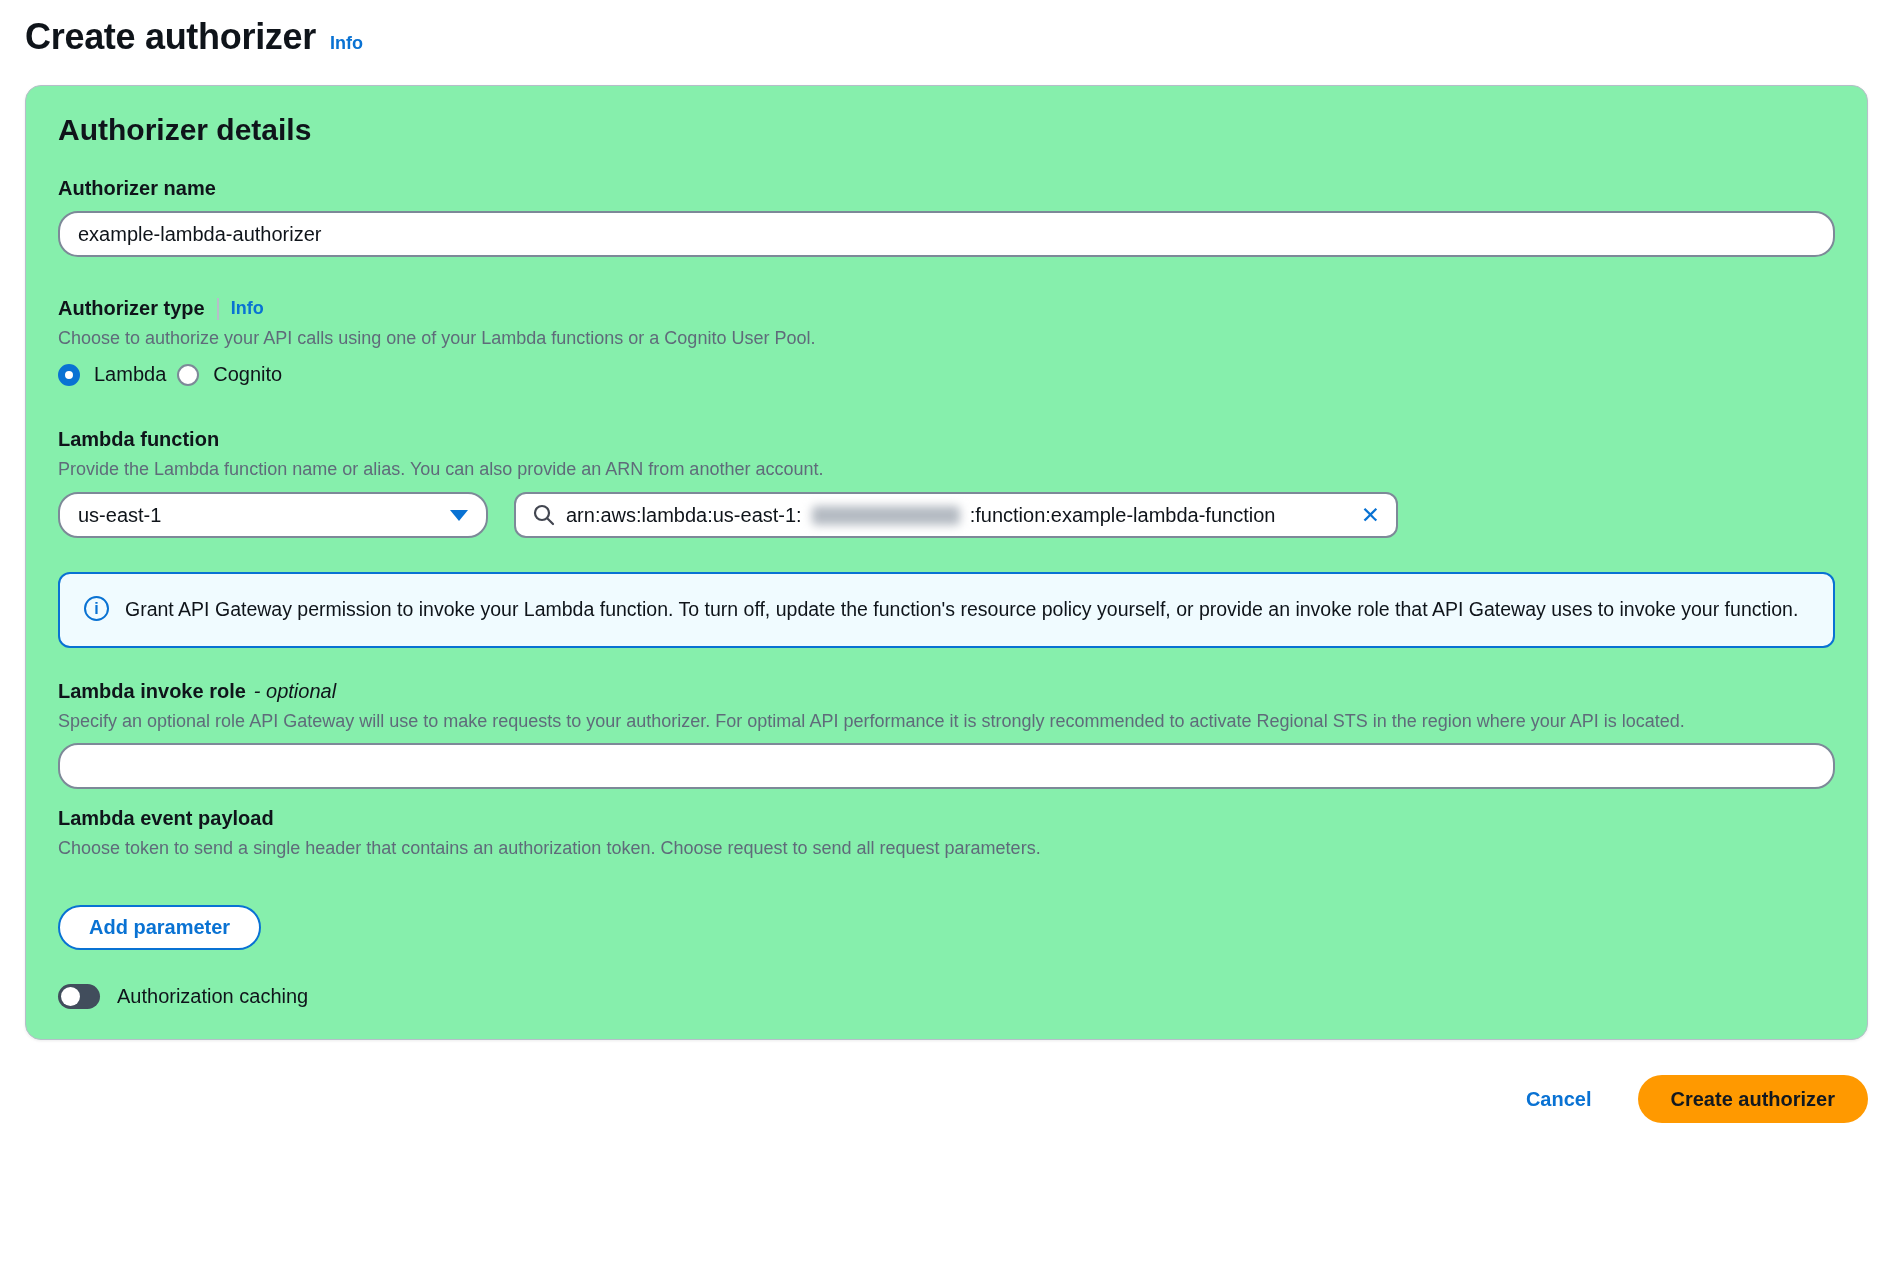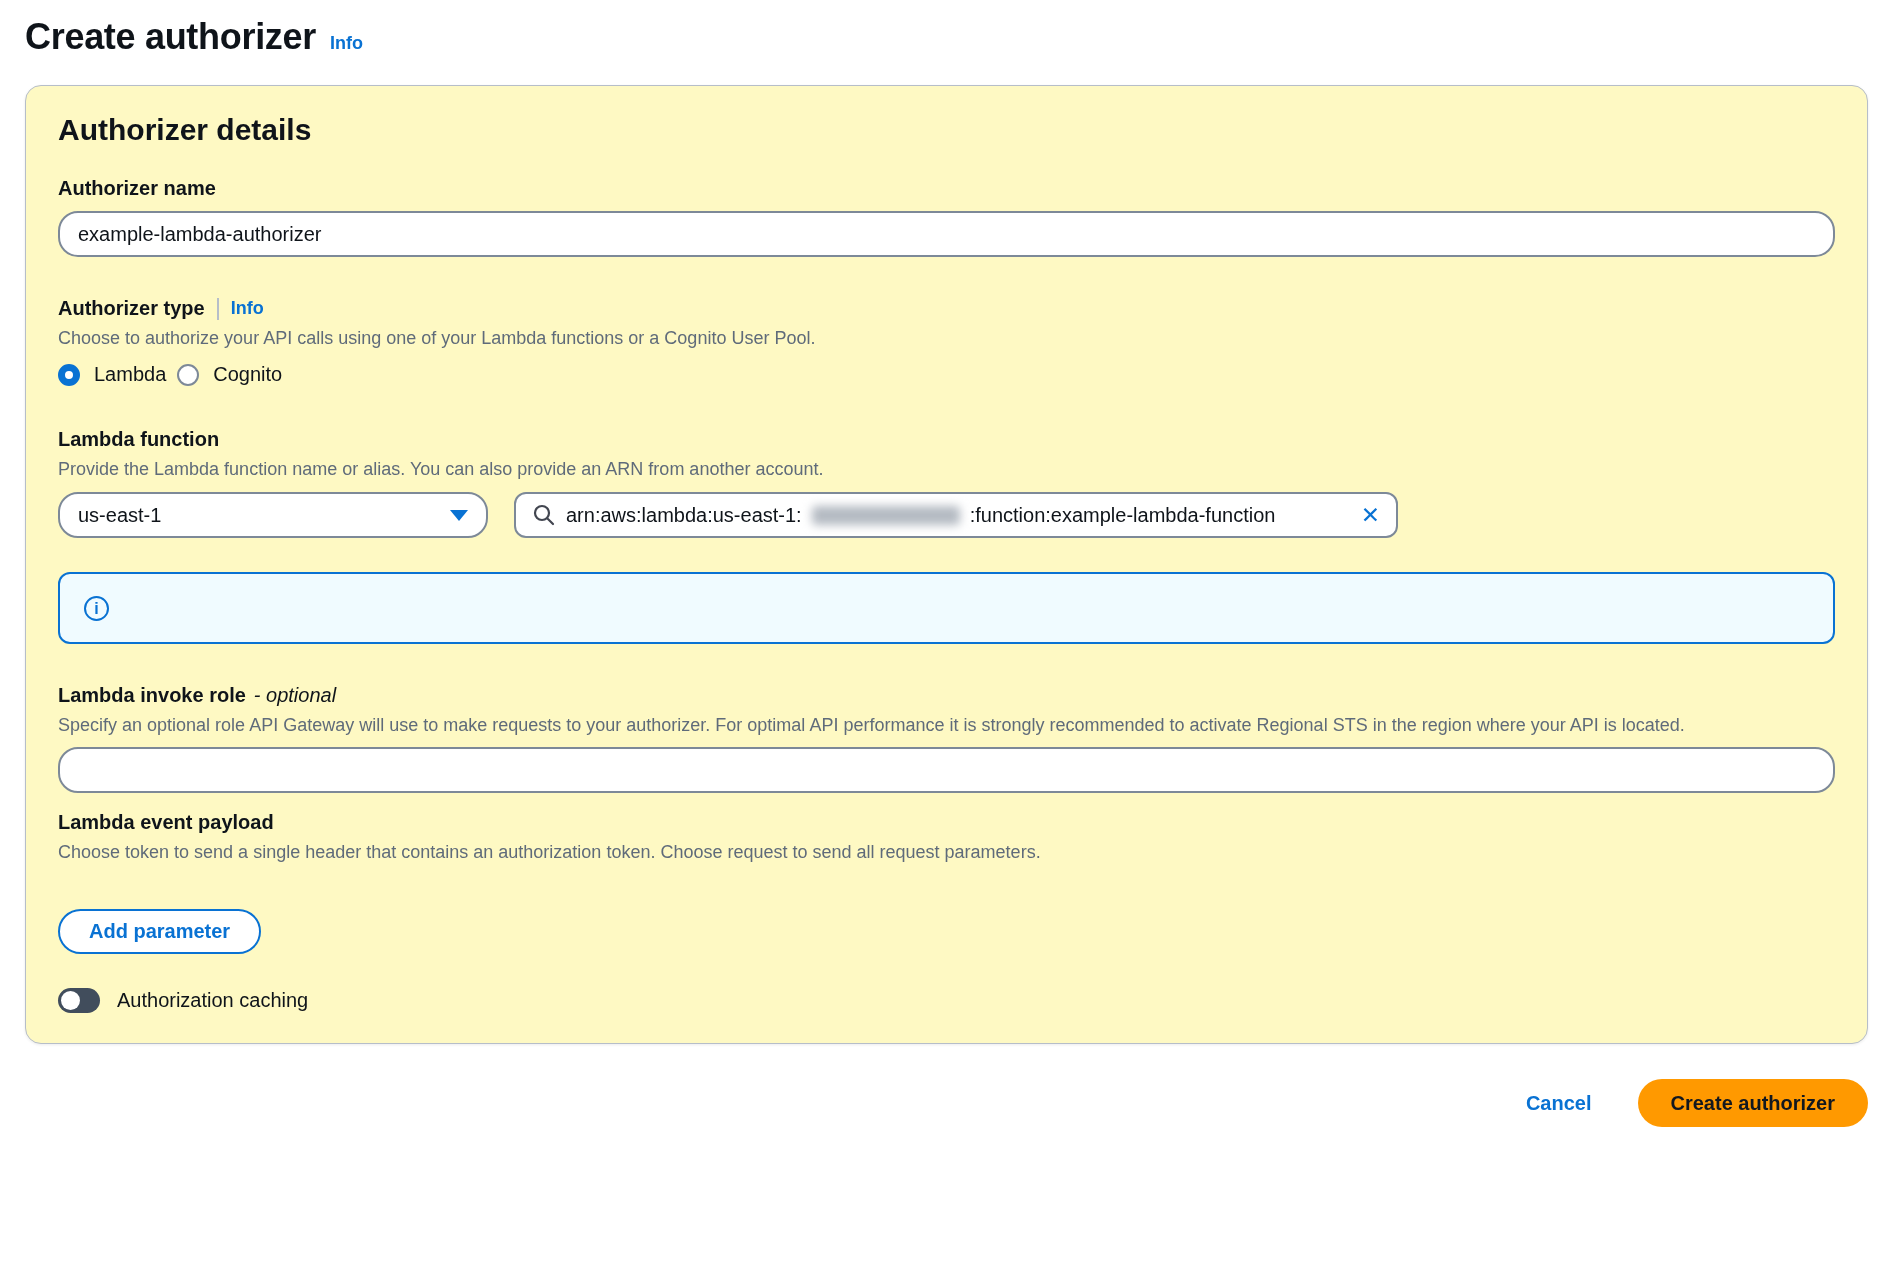"Authorizer details" .card { background: #fef9c3 -> #86efac }
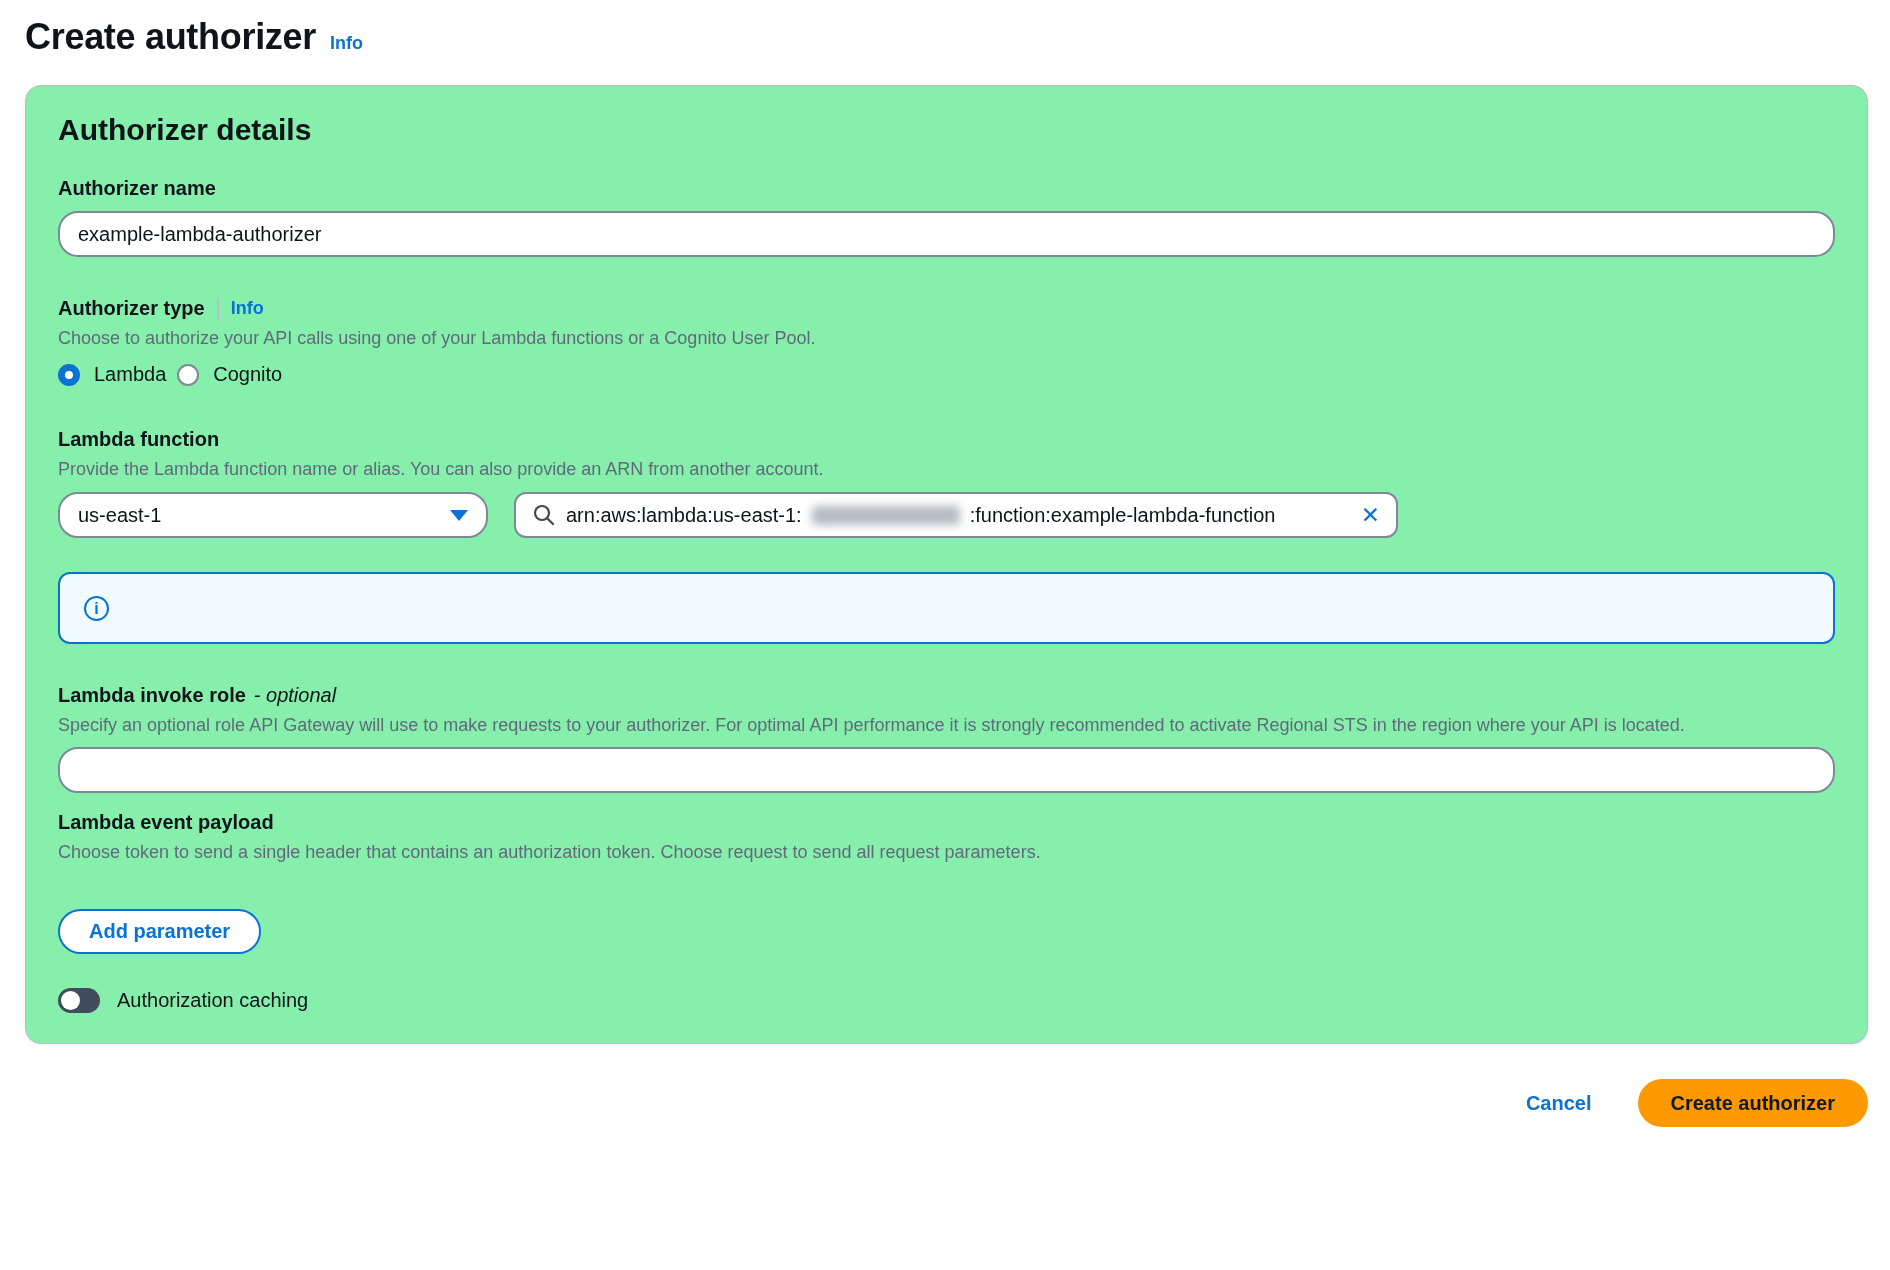"Grant API Gateway permission to" div.alert-text { html: none -> <div>Grant API Gateway permission to invoke your Lambda function. To turn off, update the function's resource policy yourself, or provide an invoke role that API Gateway uses to invoke your function.</div> }
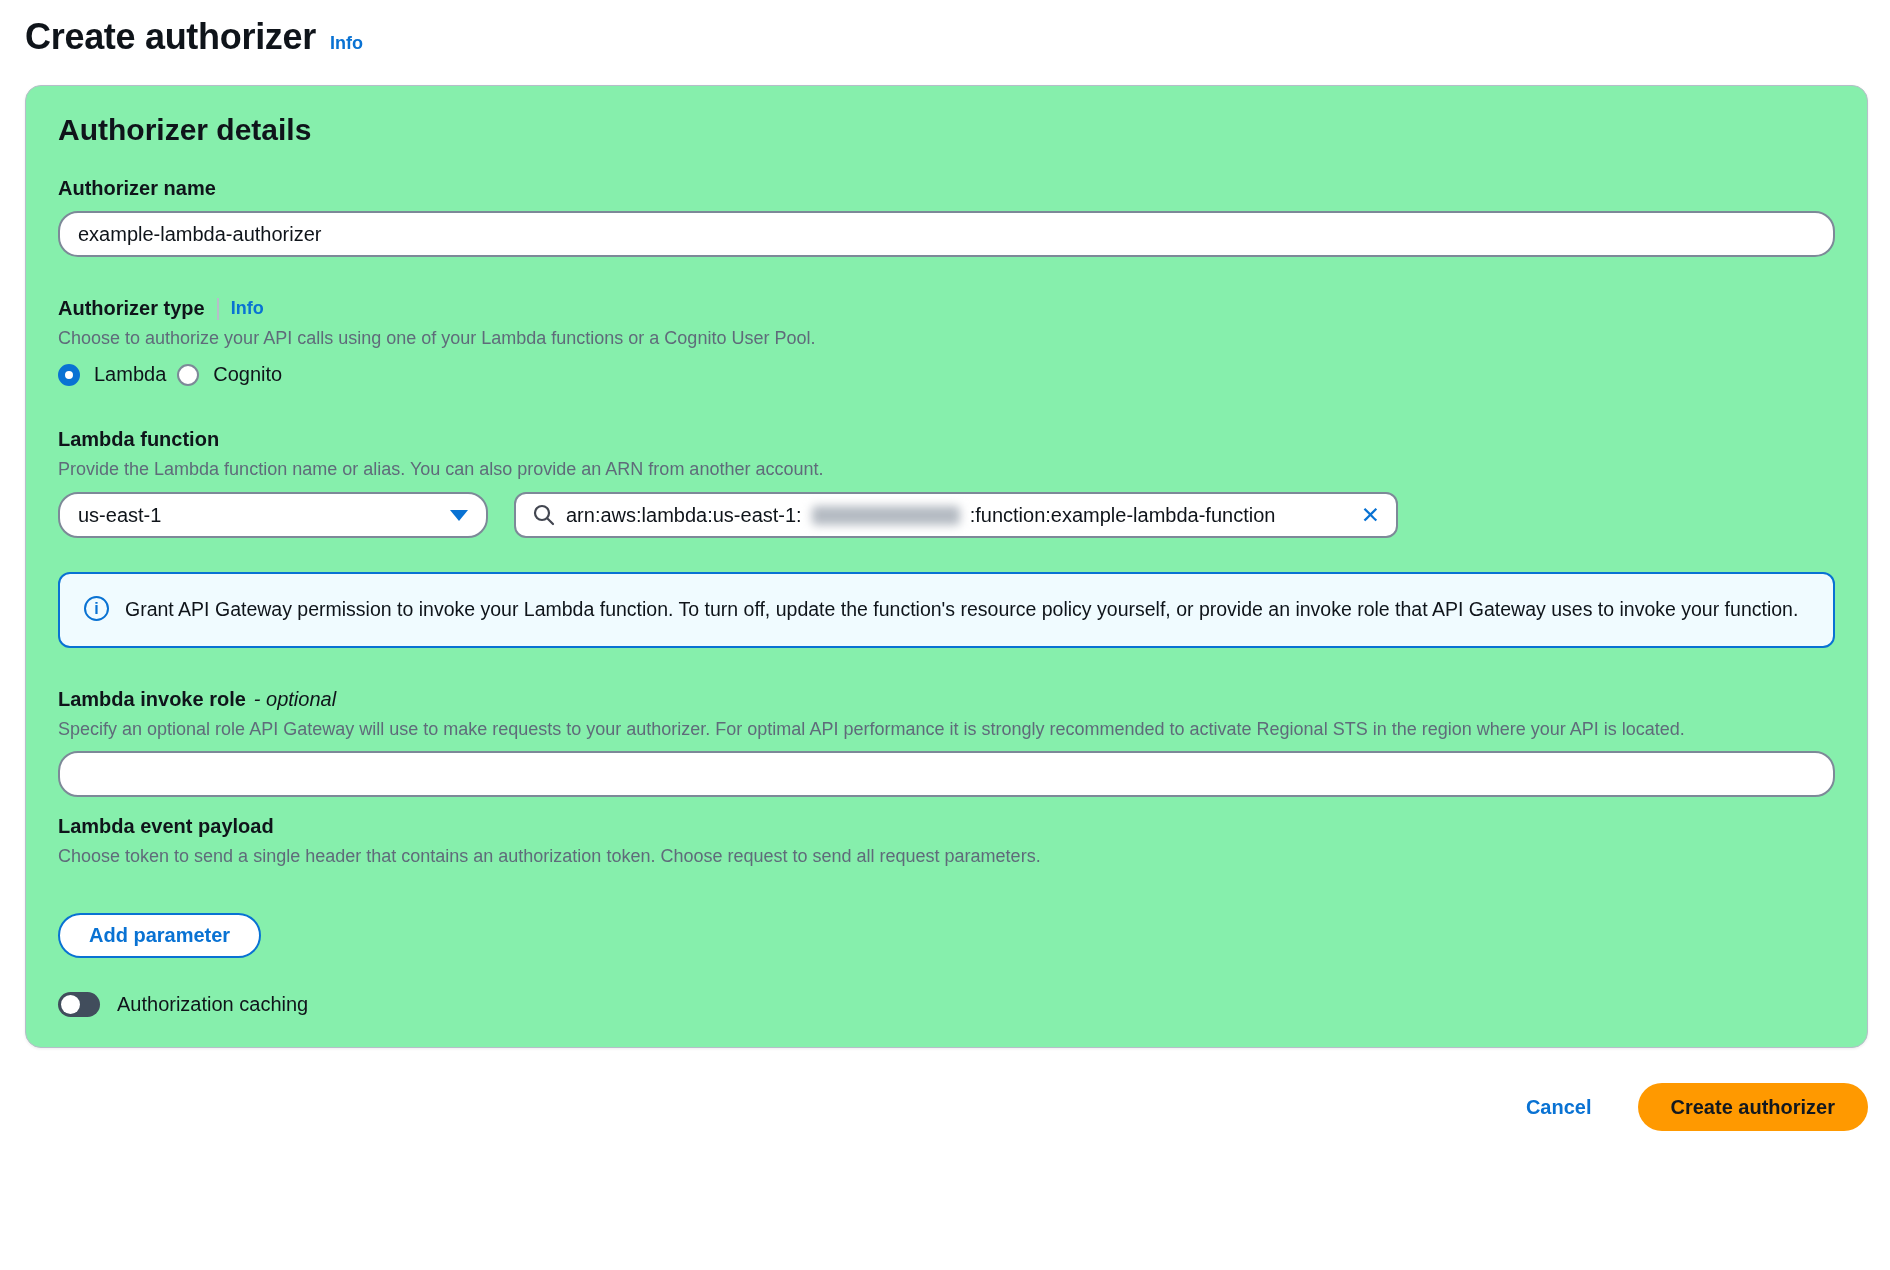"Lambda invoke role" .sec-role { margin-top: 40px -> 32px }
